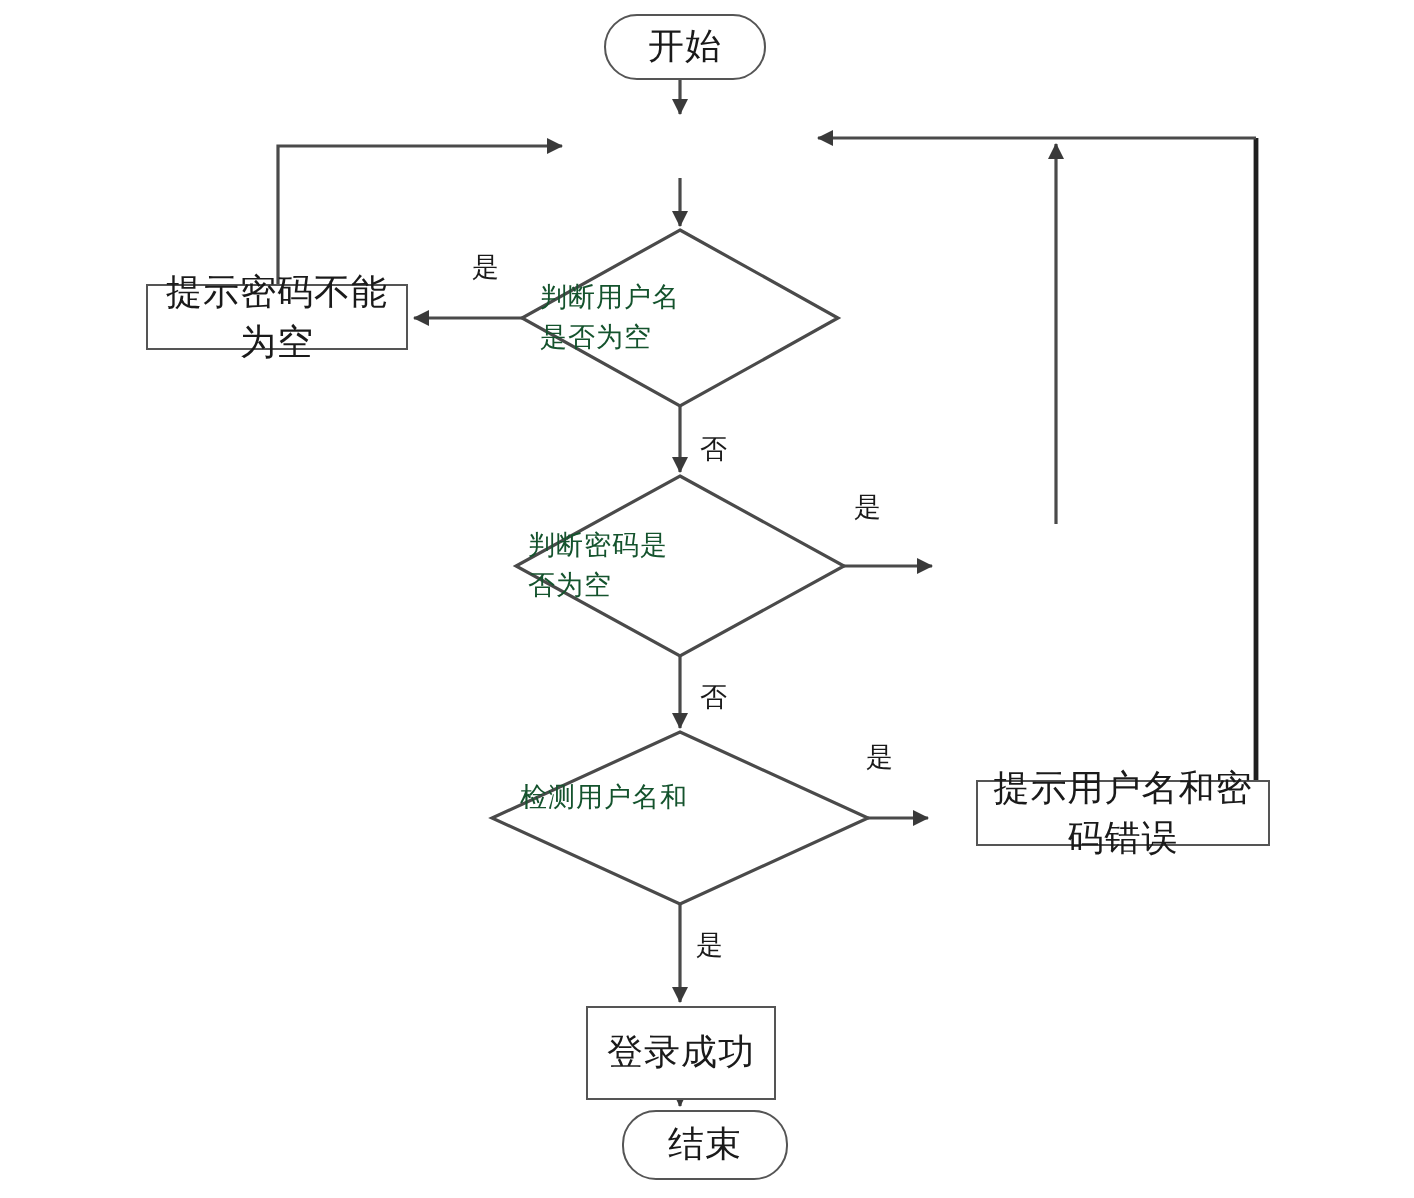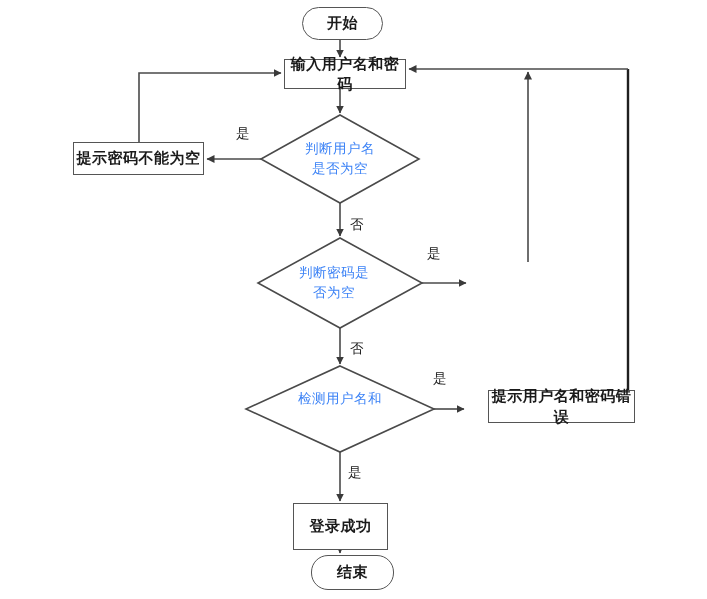"开始" .node { font-size: 15px -> 18px; font-weight: bold -> none }
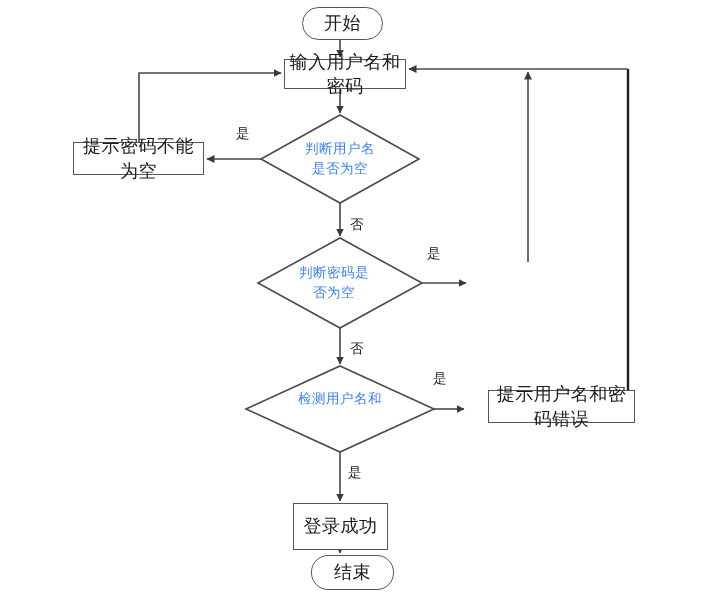"输入用户名和密码" div.node { html: <div> <span>输入用户名和密码</span> </div> -> none }
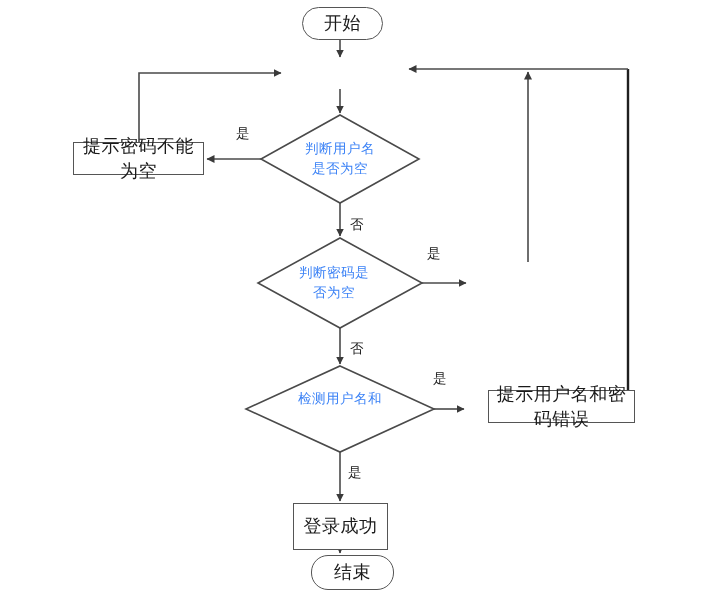"判断用户名" .dtext { color: #3b82f6 -> #14532d; text-align: center -> left }
